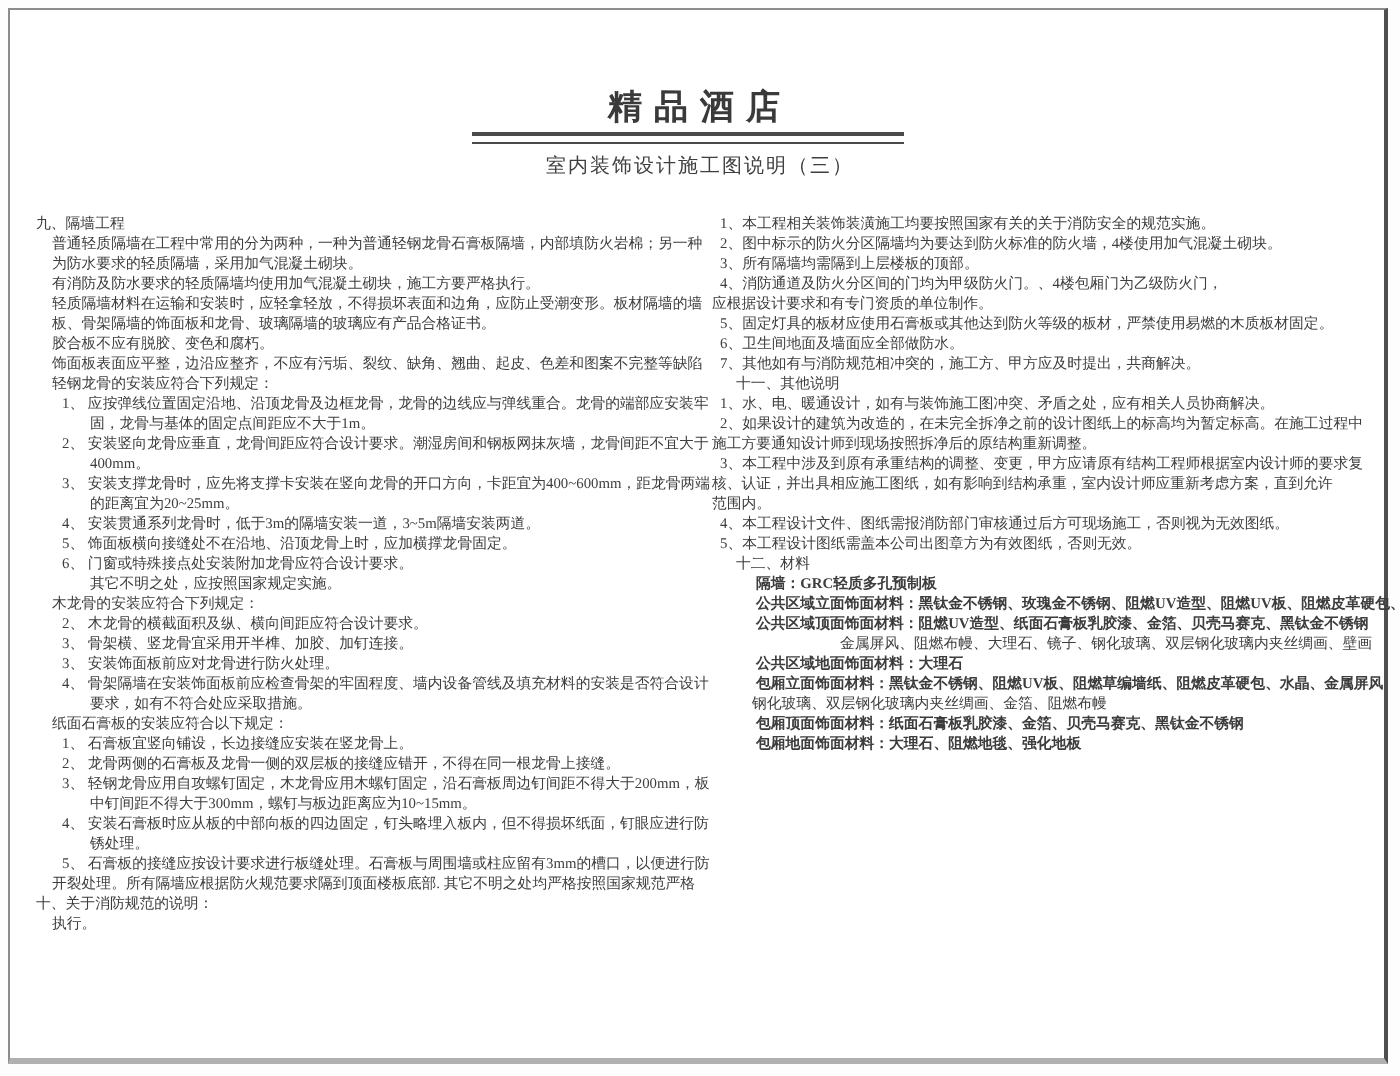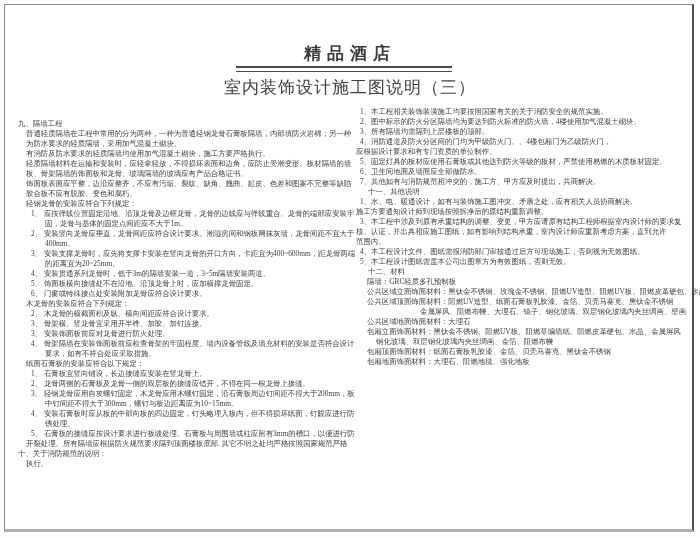"室内装饰设计施工图说明（三）" .doc-subtitle { font-size: 17px -> 10px }
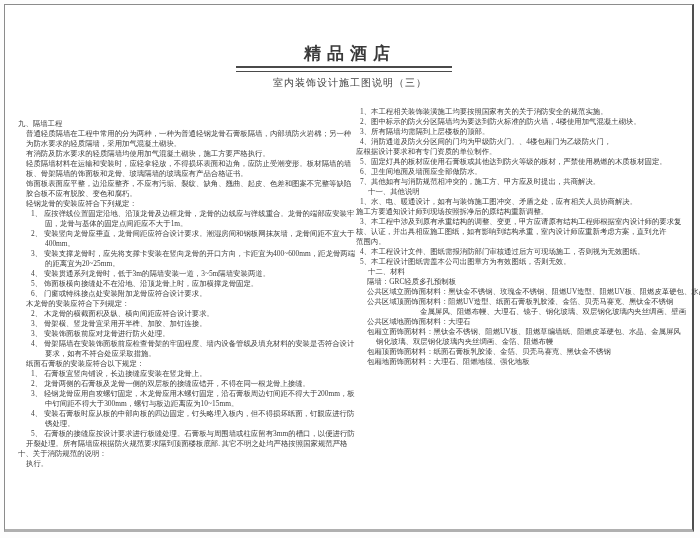"九、隔墙工程" .col-left { margin-top: 12px -> none }
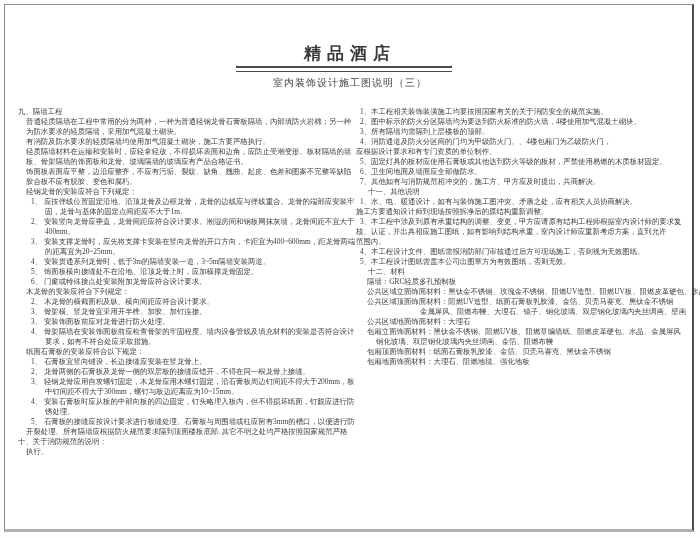"饰面板表面应平整，边沿应整齐，不应有污垢、裂纹、缺角、翘曲、起皮、色差和图案不完" div.ln { order: before "胶合板不应有脱胶、变色和腐朽。" -> after "胶合板不应有脱胶、变色和腐朽。" }
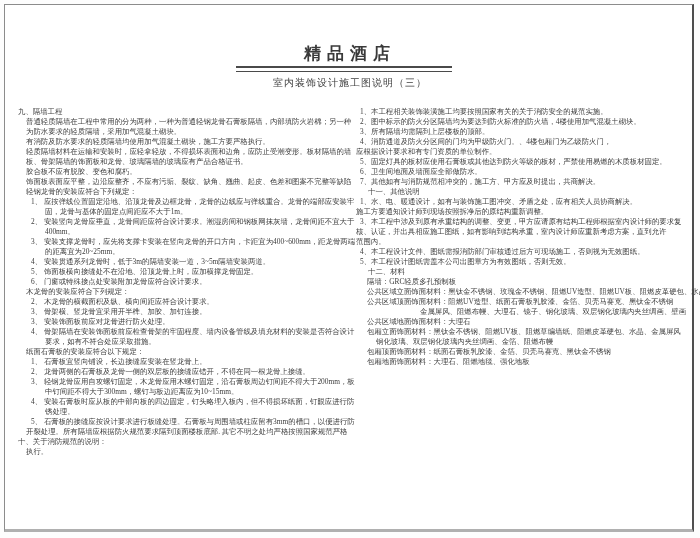"2、如果设计的建筑为改造的，在未完全拆净之前的设计图纸上的标高均为暂定标高。在施" div.ln { html: none -> <div>2、如果设计的建筑为改造的，在未完全拆净之前的设计图纸上的标高均为暂定标高。在施工过程中</div> }
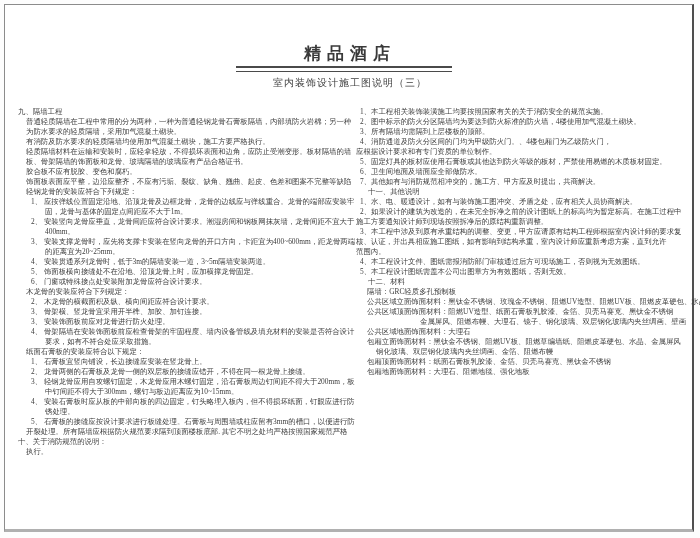"其它不明之处，应按照国家规定实施。" div.ln { html: none -> <div>其它不明之处，应按照国家规定实施。</div> }
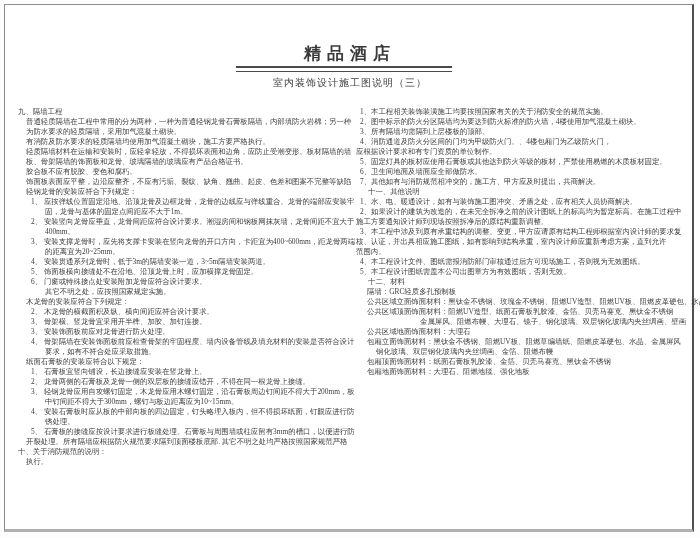"隔墙：GRC轻质多孔预制板" .rm { font-weight: none -> bold; margin-left: 11px -> 22px }
